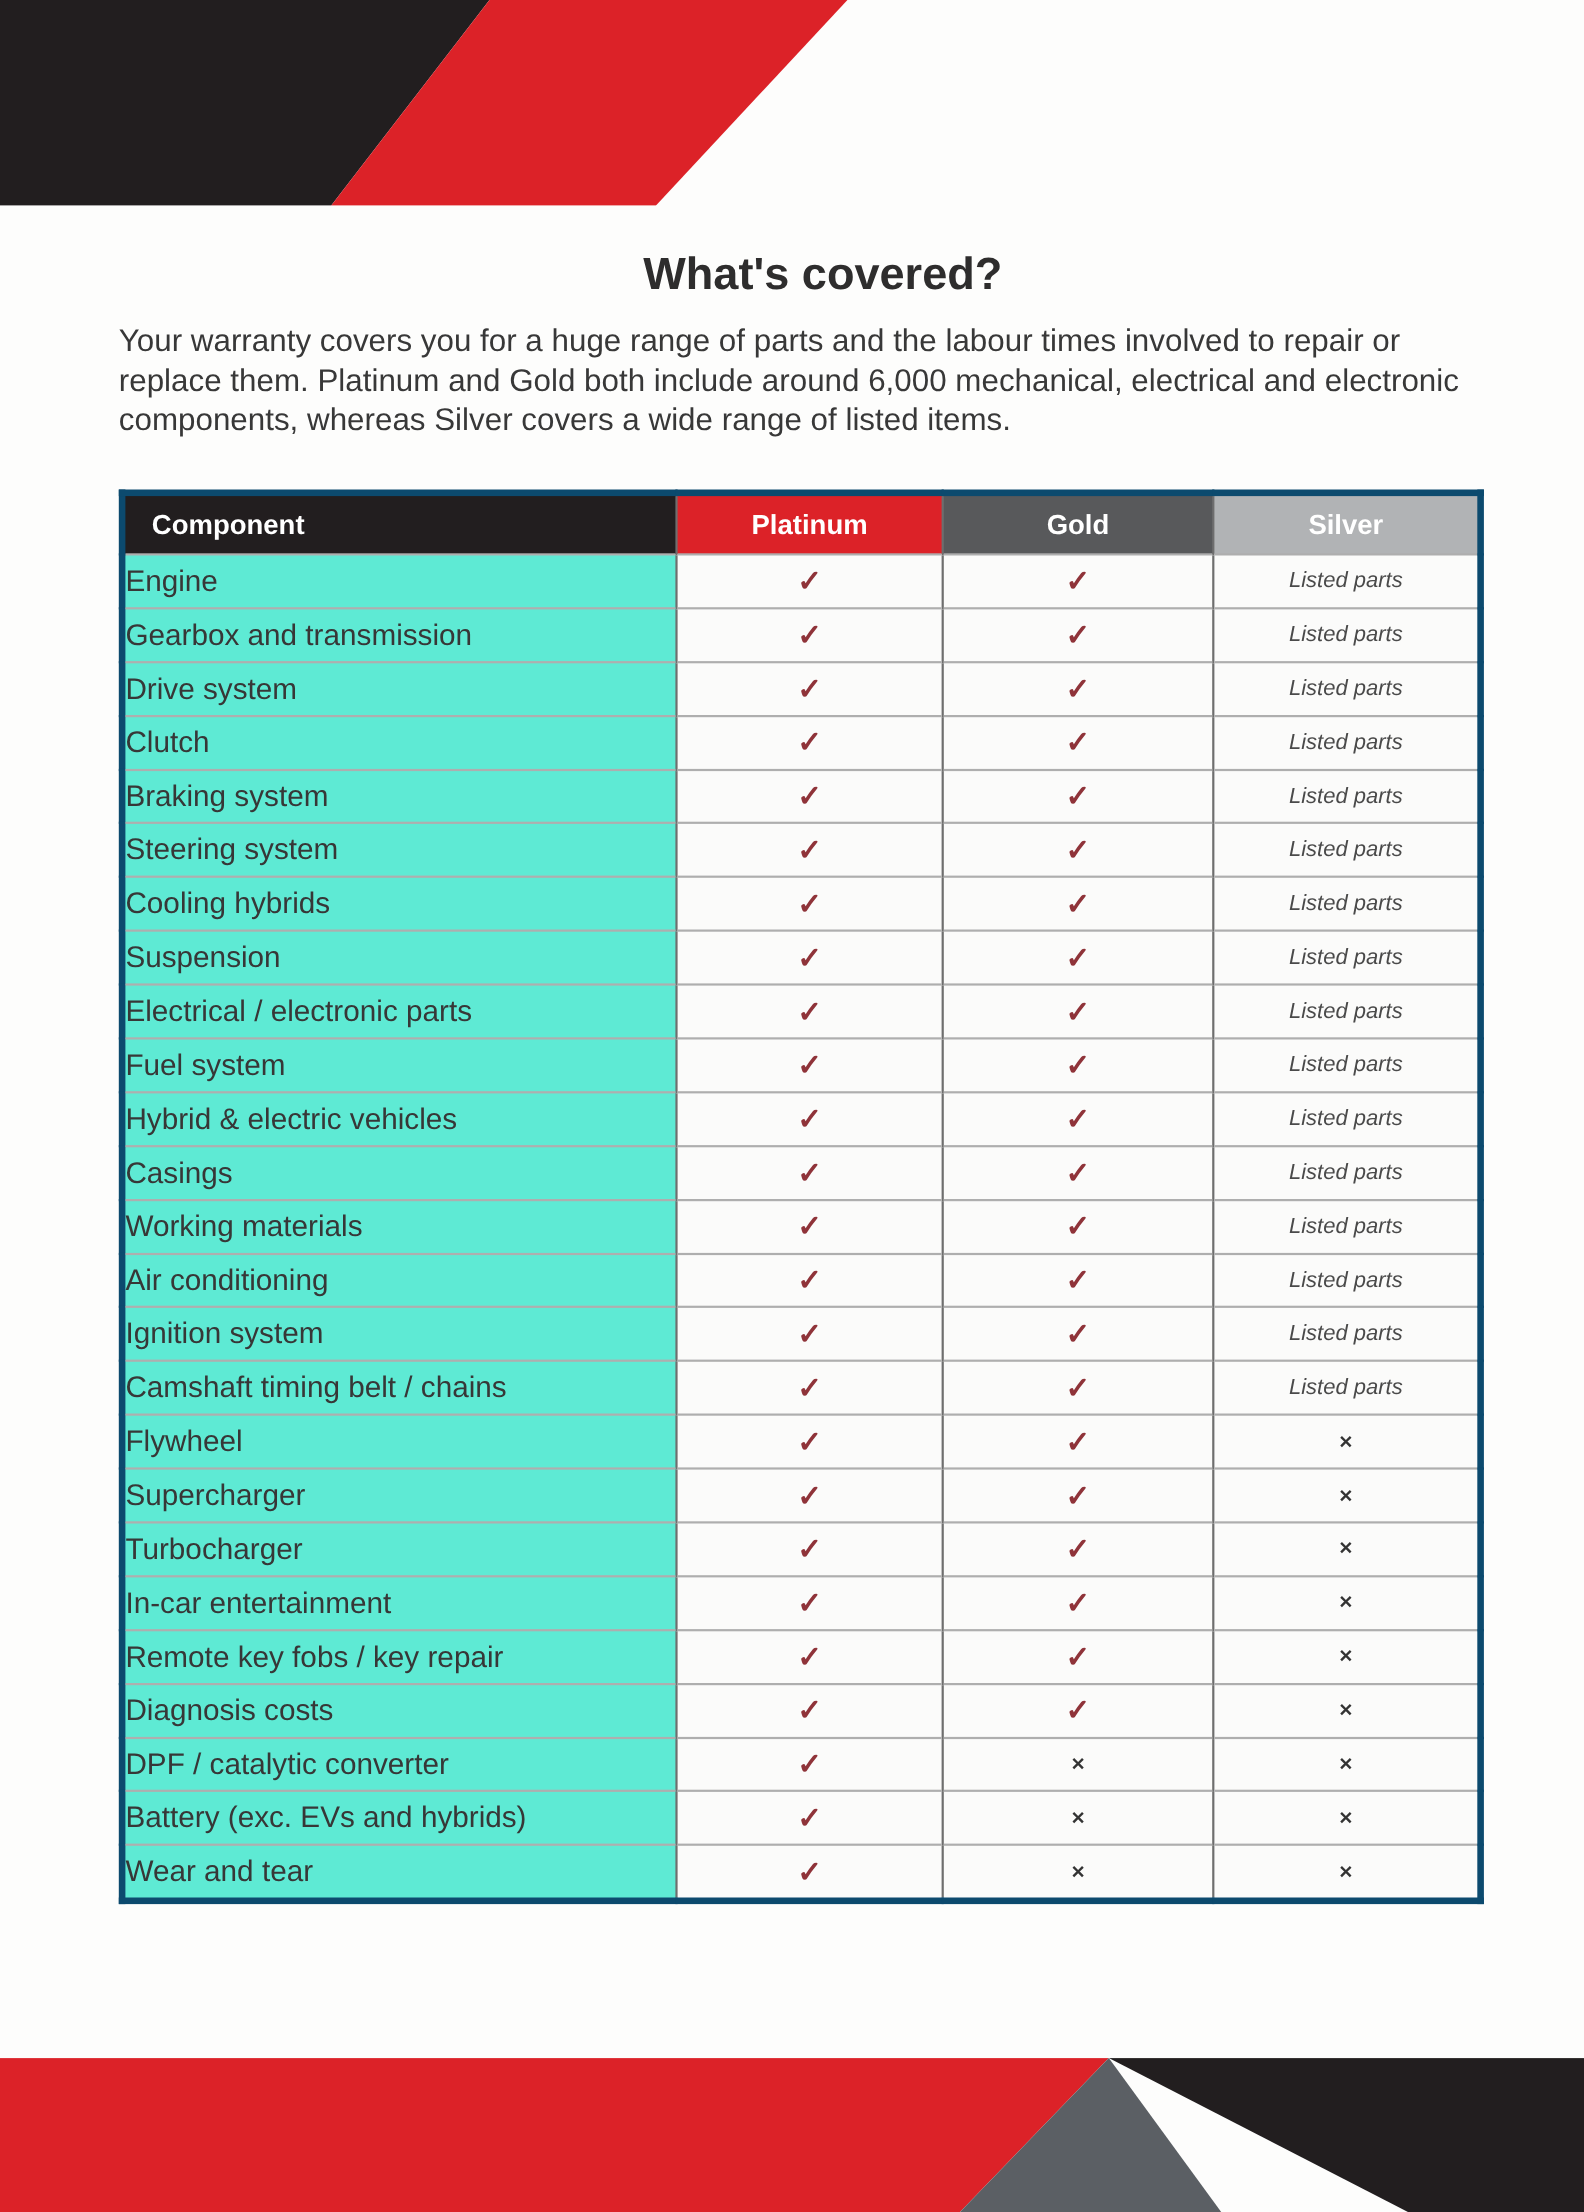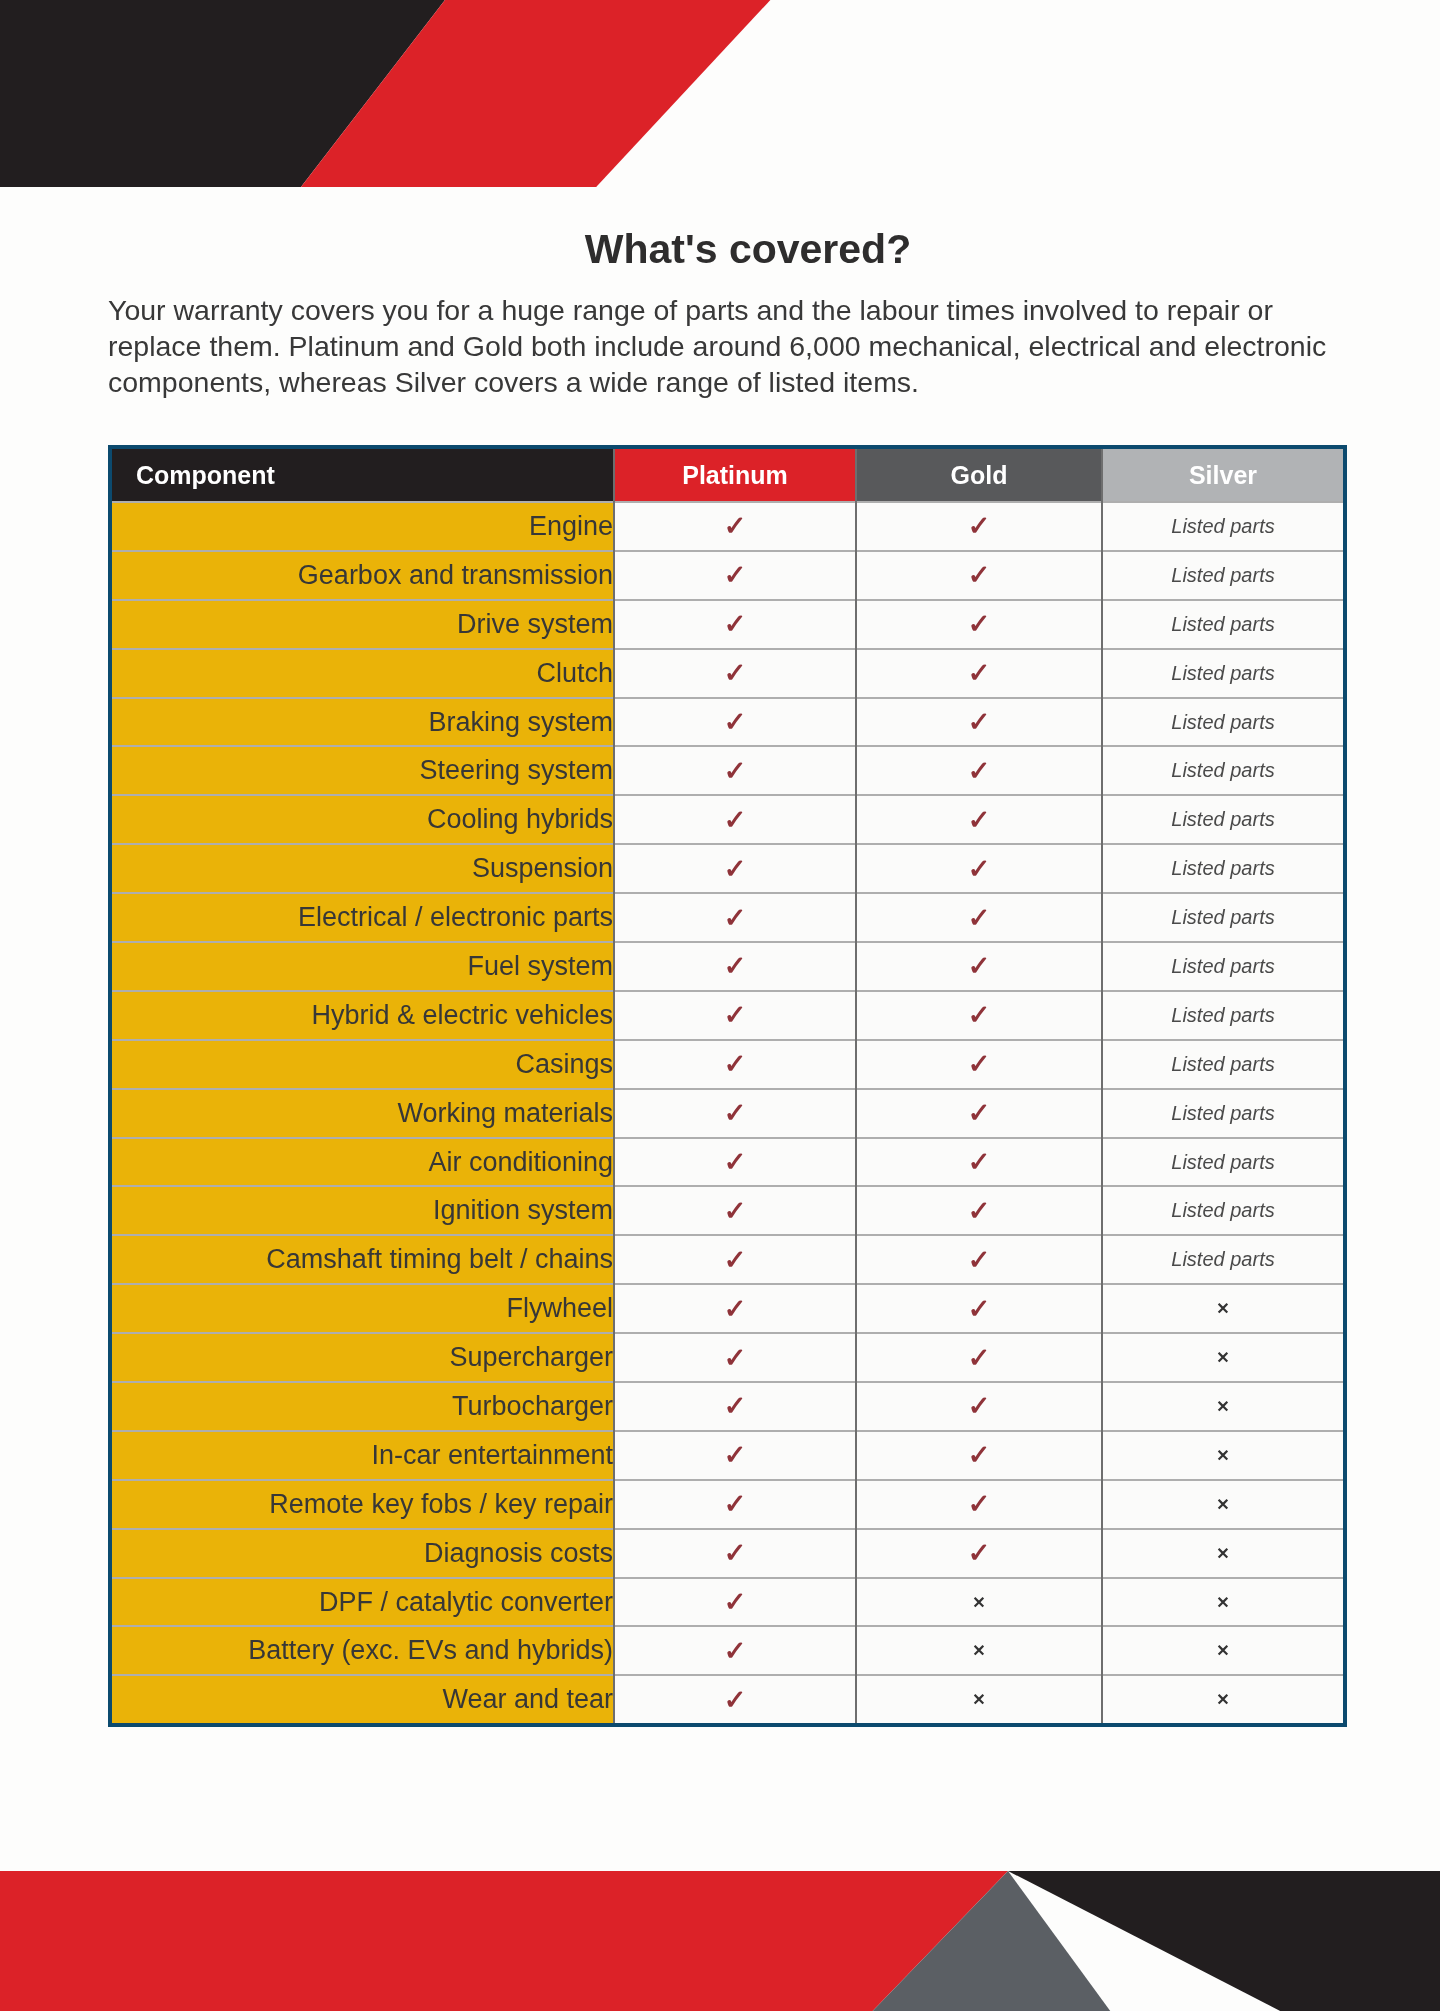"Component" table.coverage { border: 4px solid #0c4a6e -> 6px solid #0c4a6e }
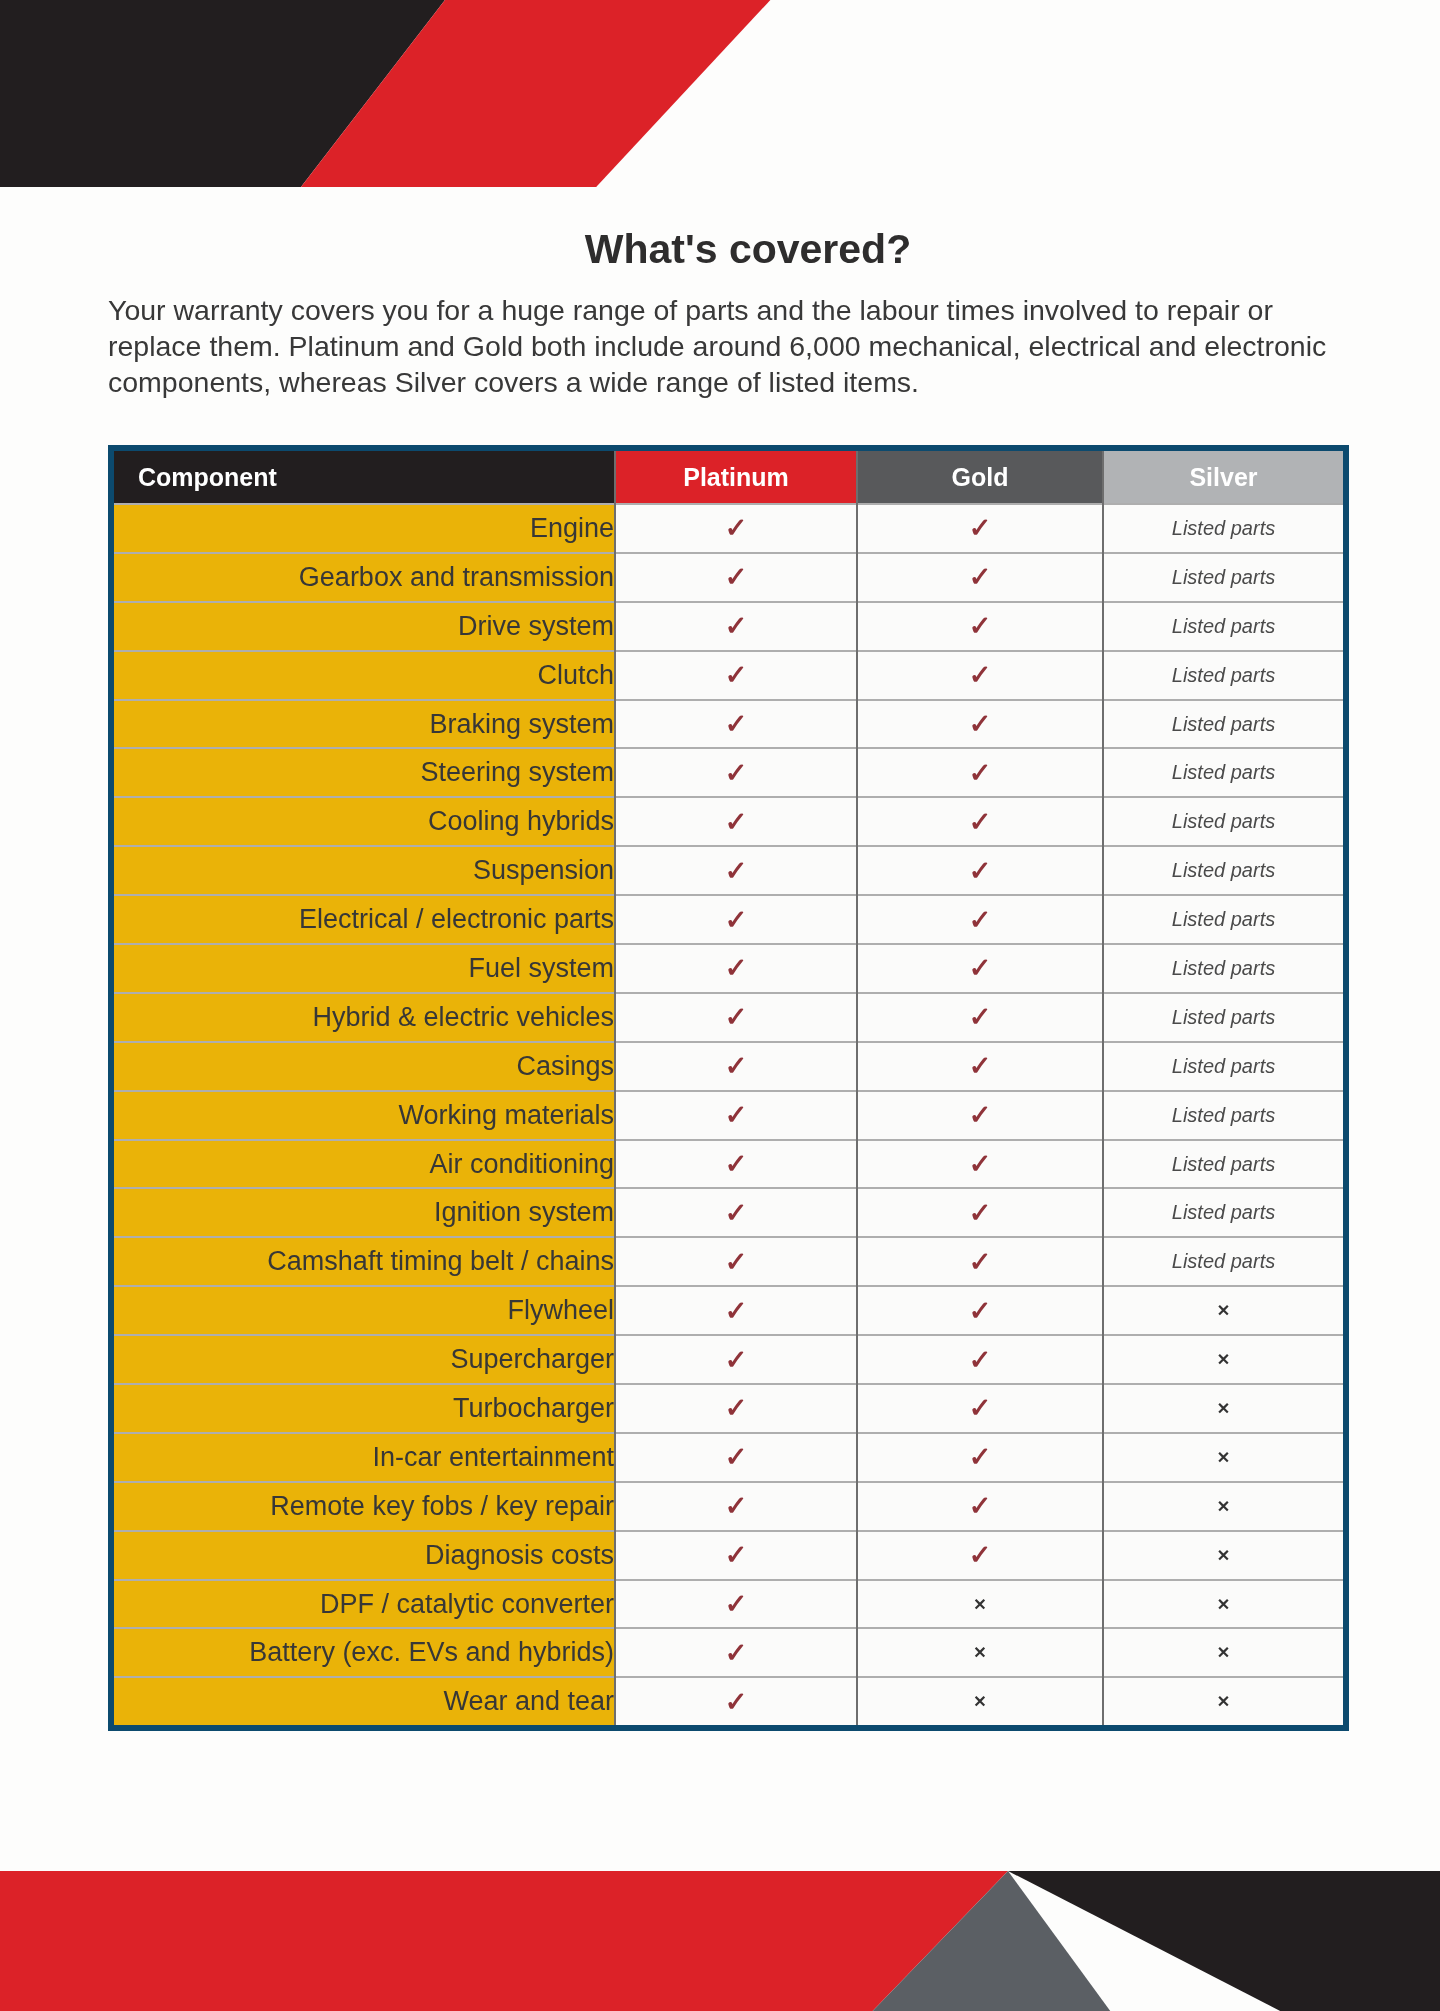"Engine" td.comp { background: #eab308 -> #5eead4; text-align: right -> left }
